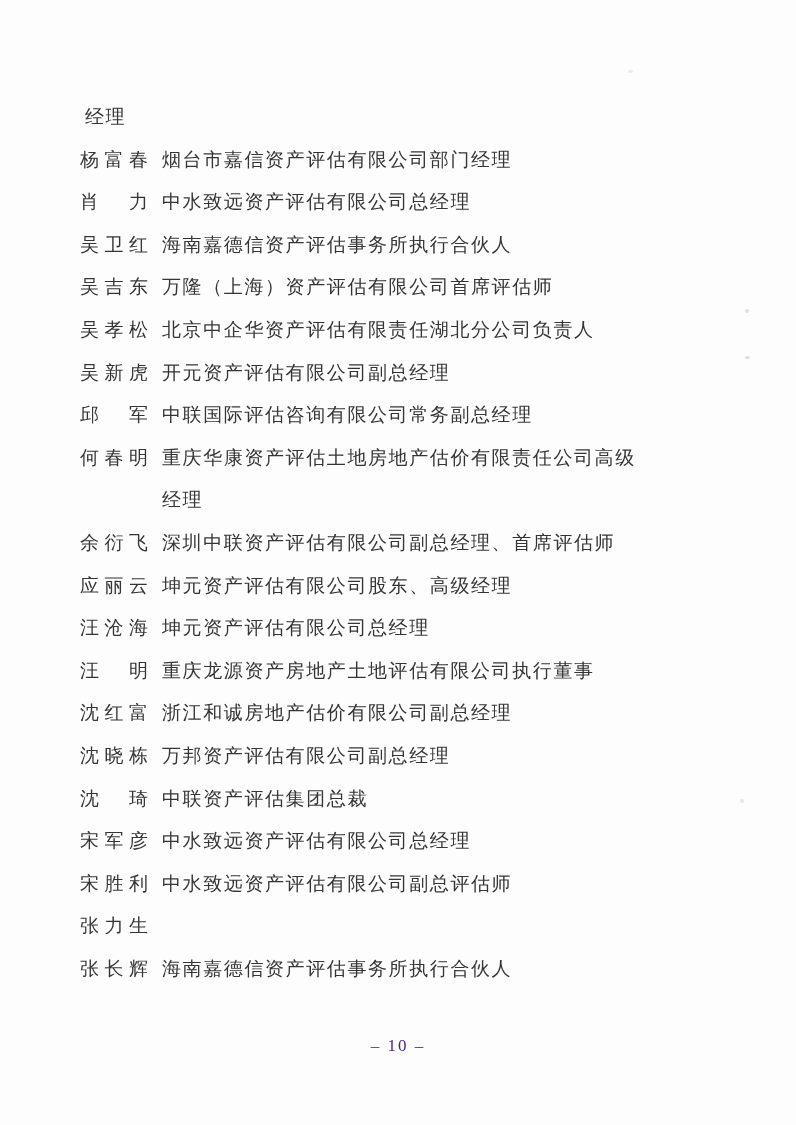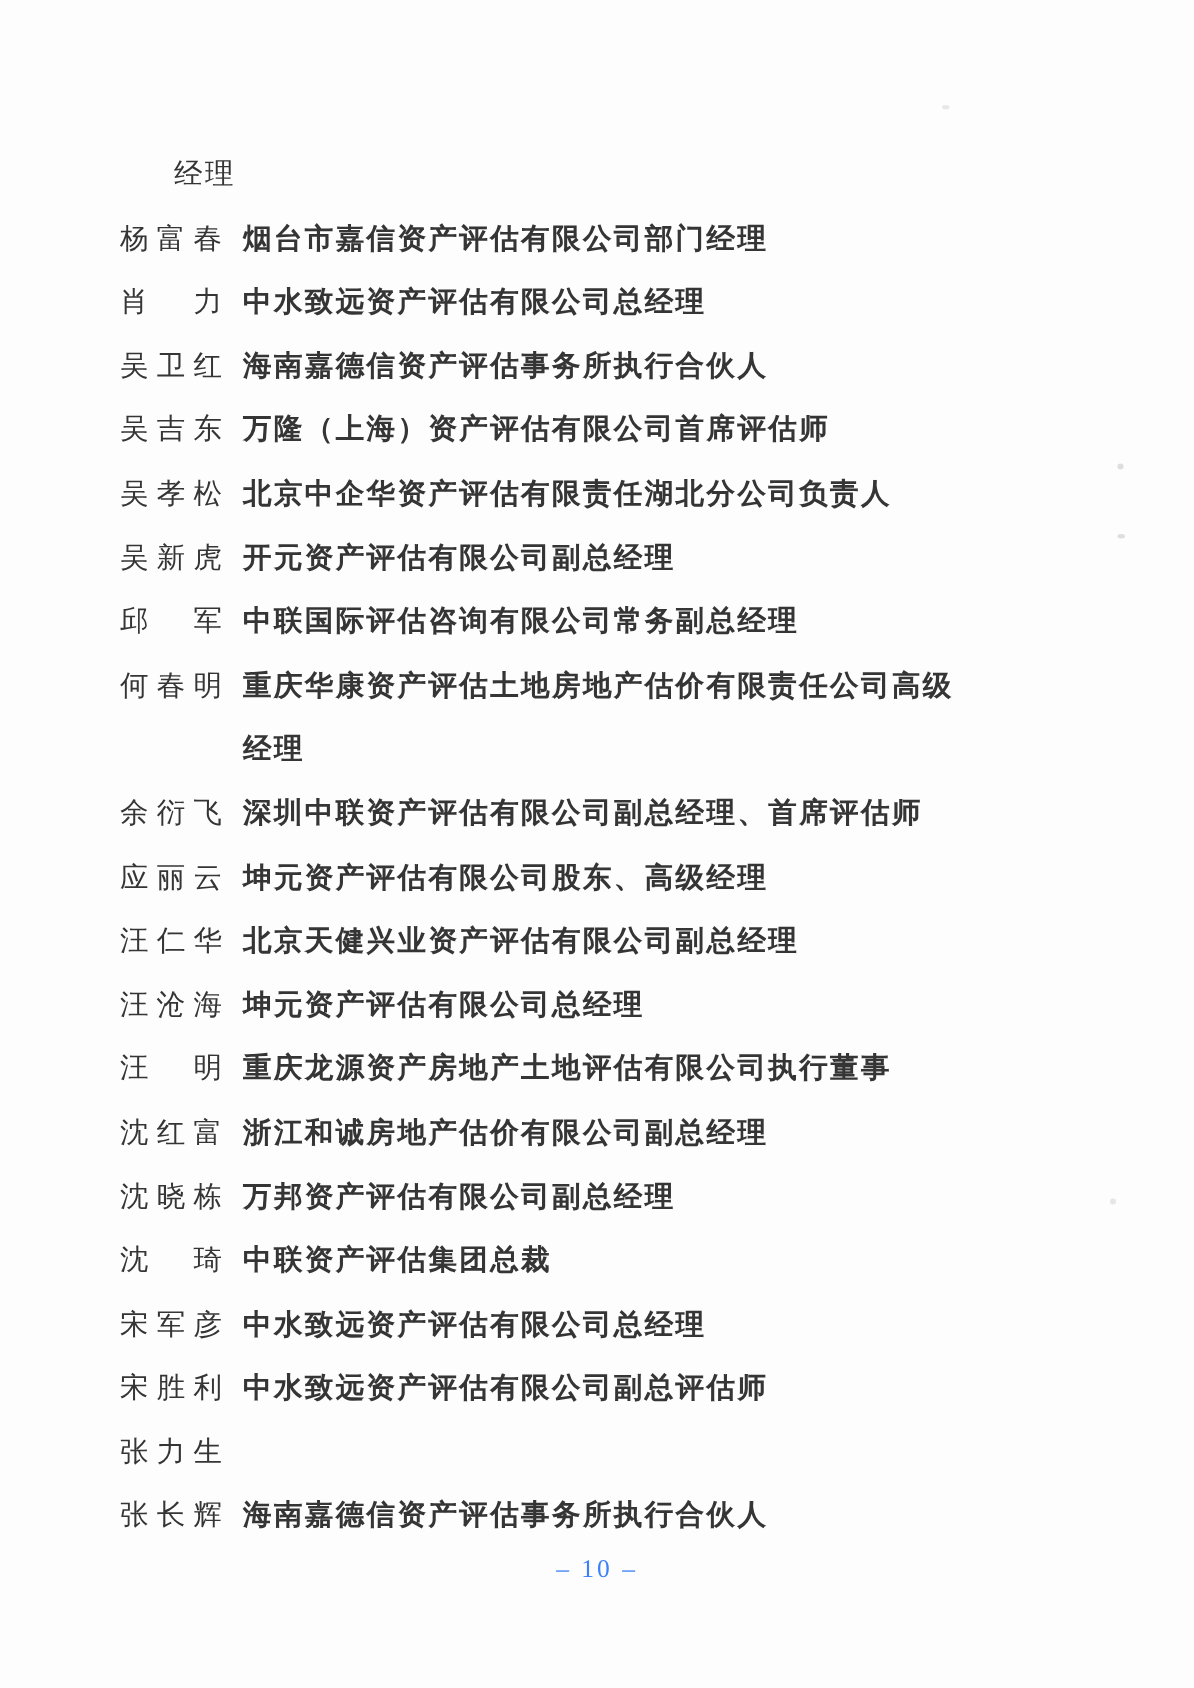"经理" .cont-line { padding-left: 116px -> 85px }
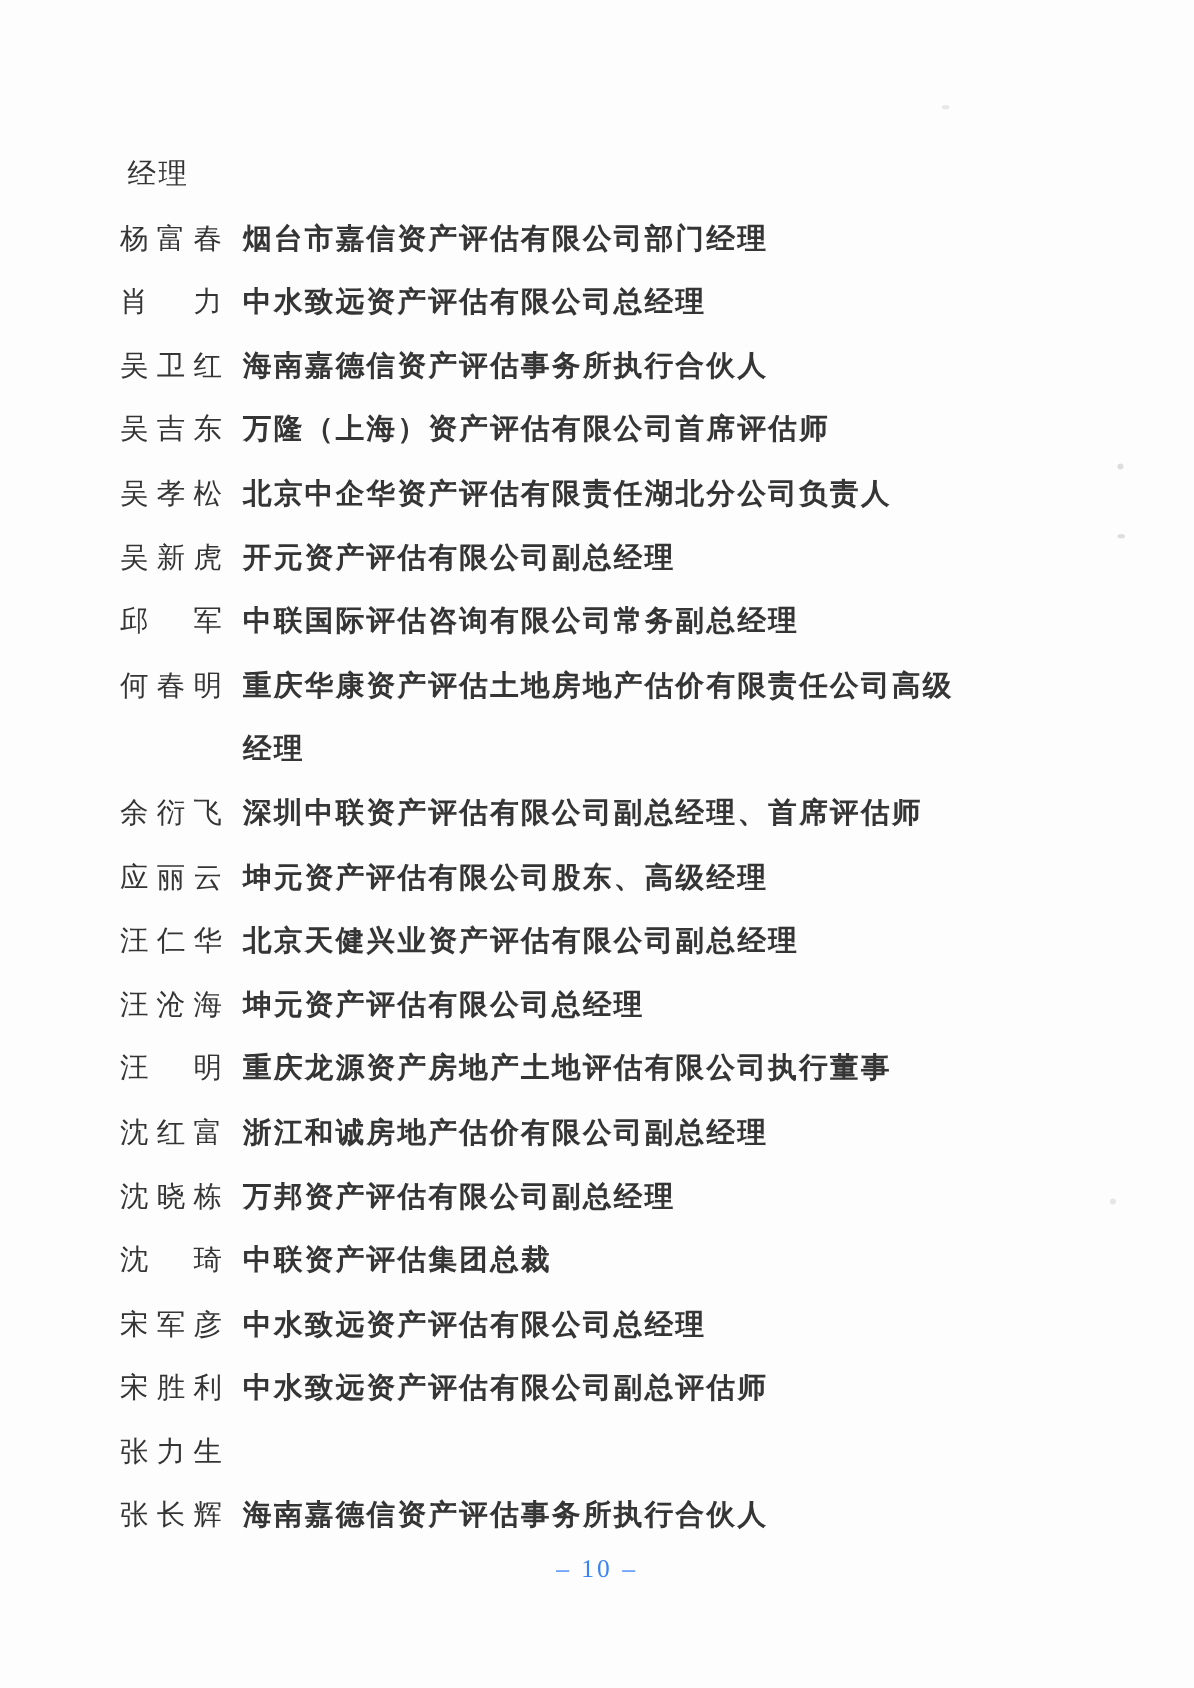"烟台市嘉信资产评估有限公司部门经理" .desc { font-weight: bold -> none }
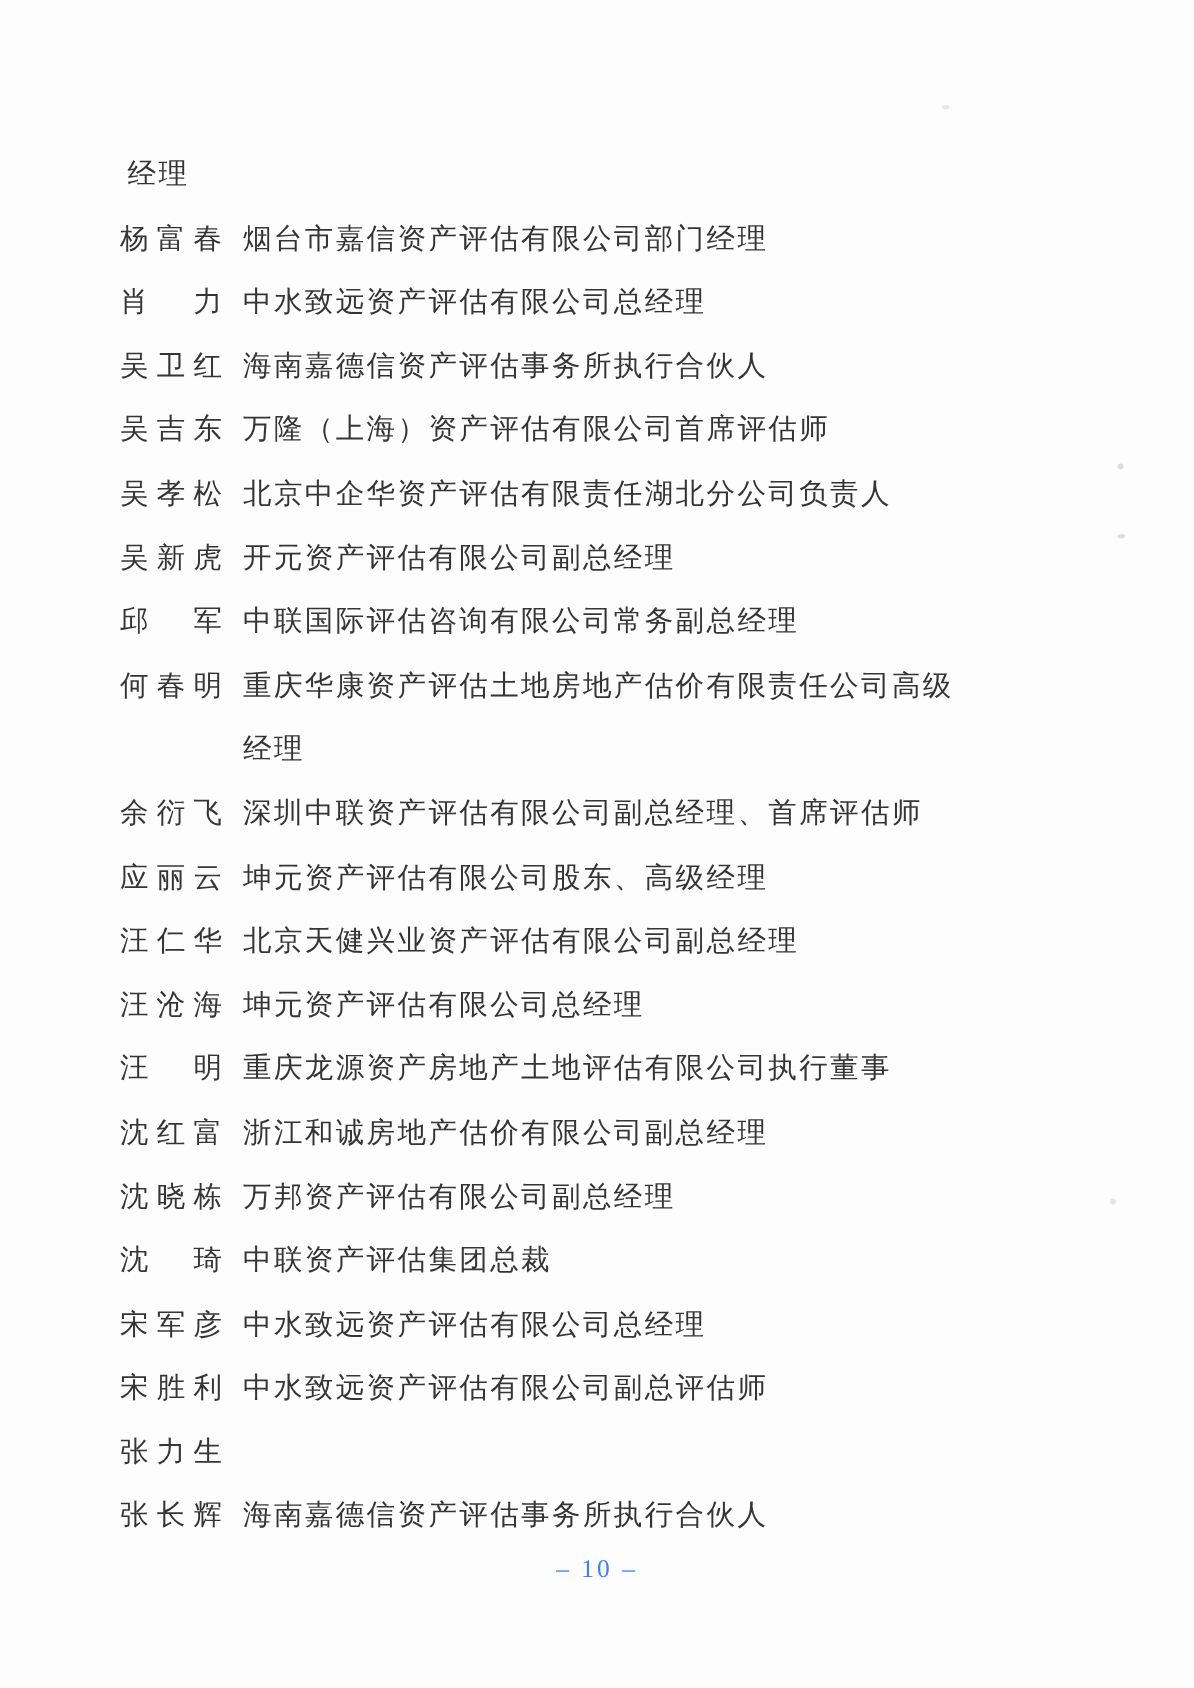"汪仁华" div.row { html: <div> <span>汪仁华</span> <span>北京天健兴业资产评估有限公司副总经理</span> </div> -> none }
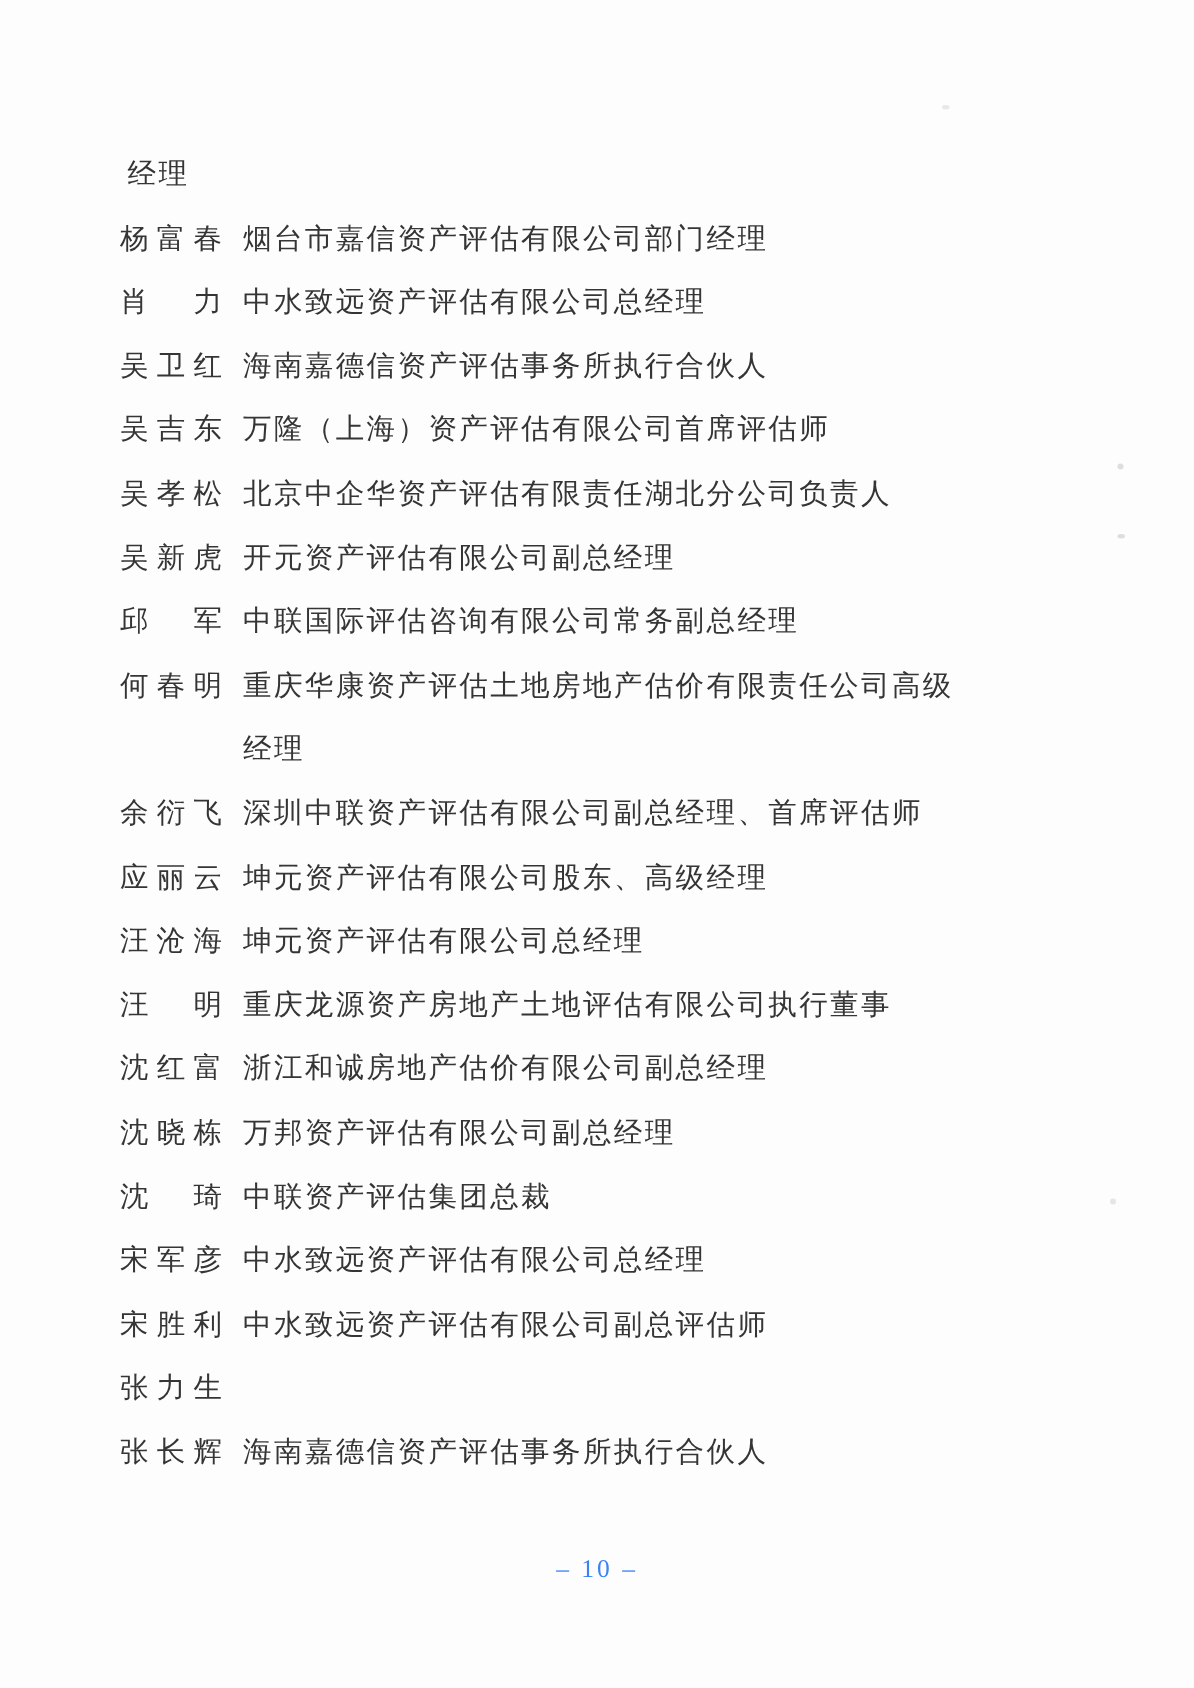"– 10 –" .footer { color: #3b82f6 -> #4c1d95 }
